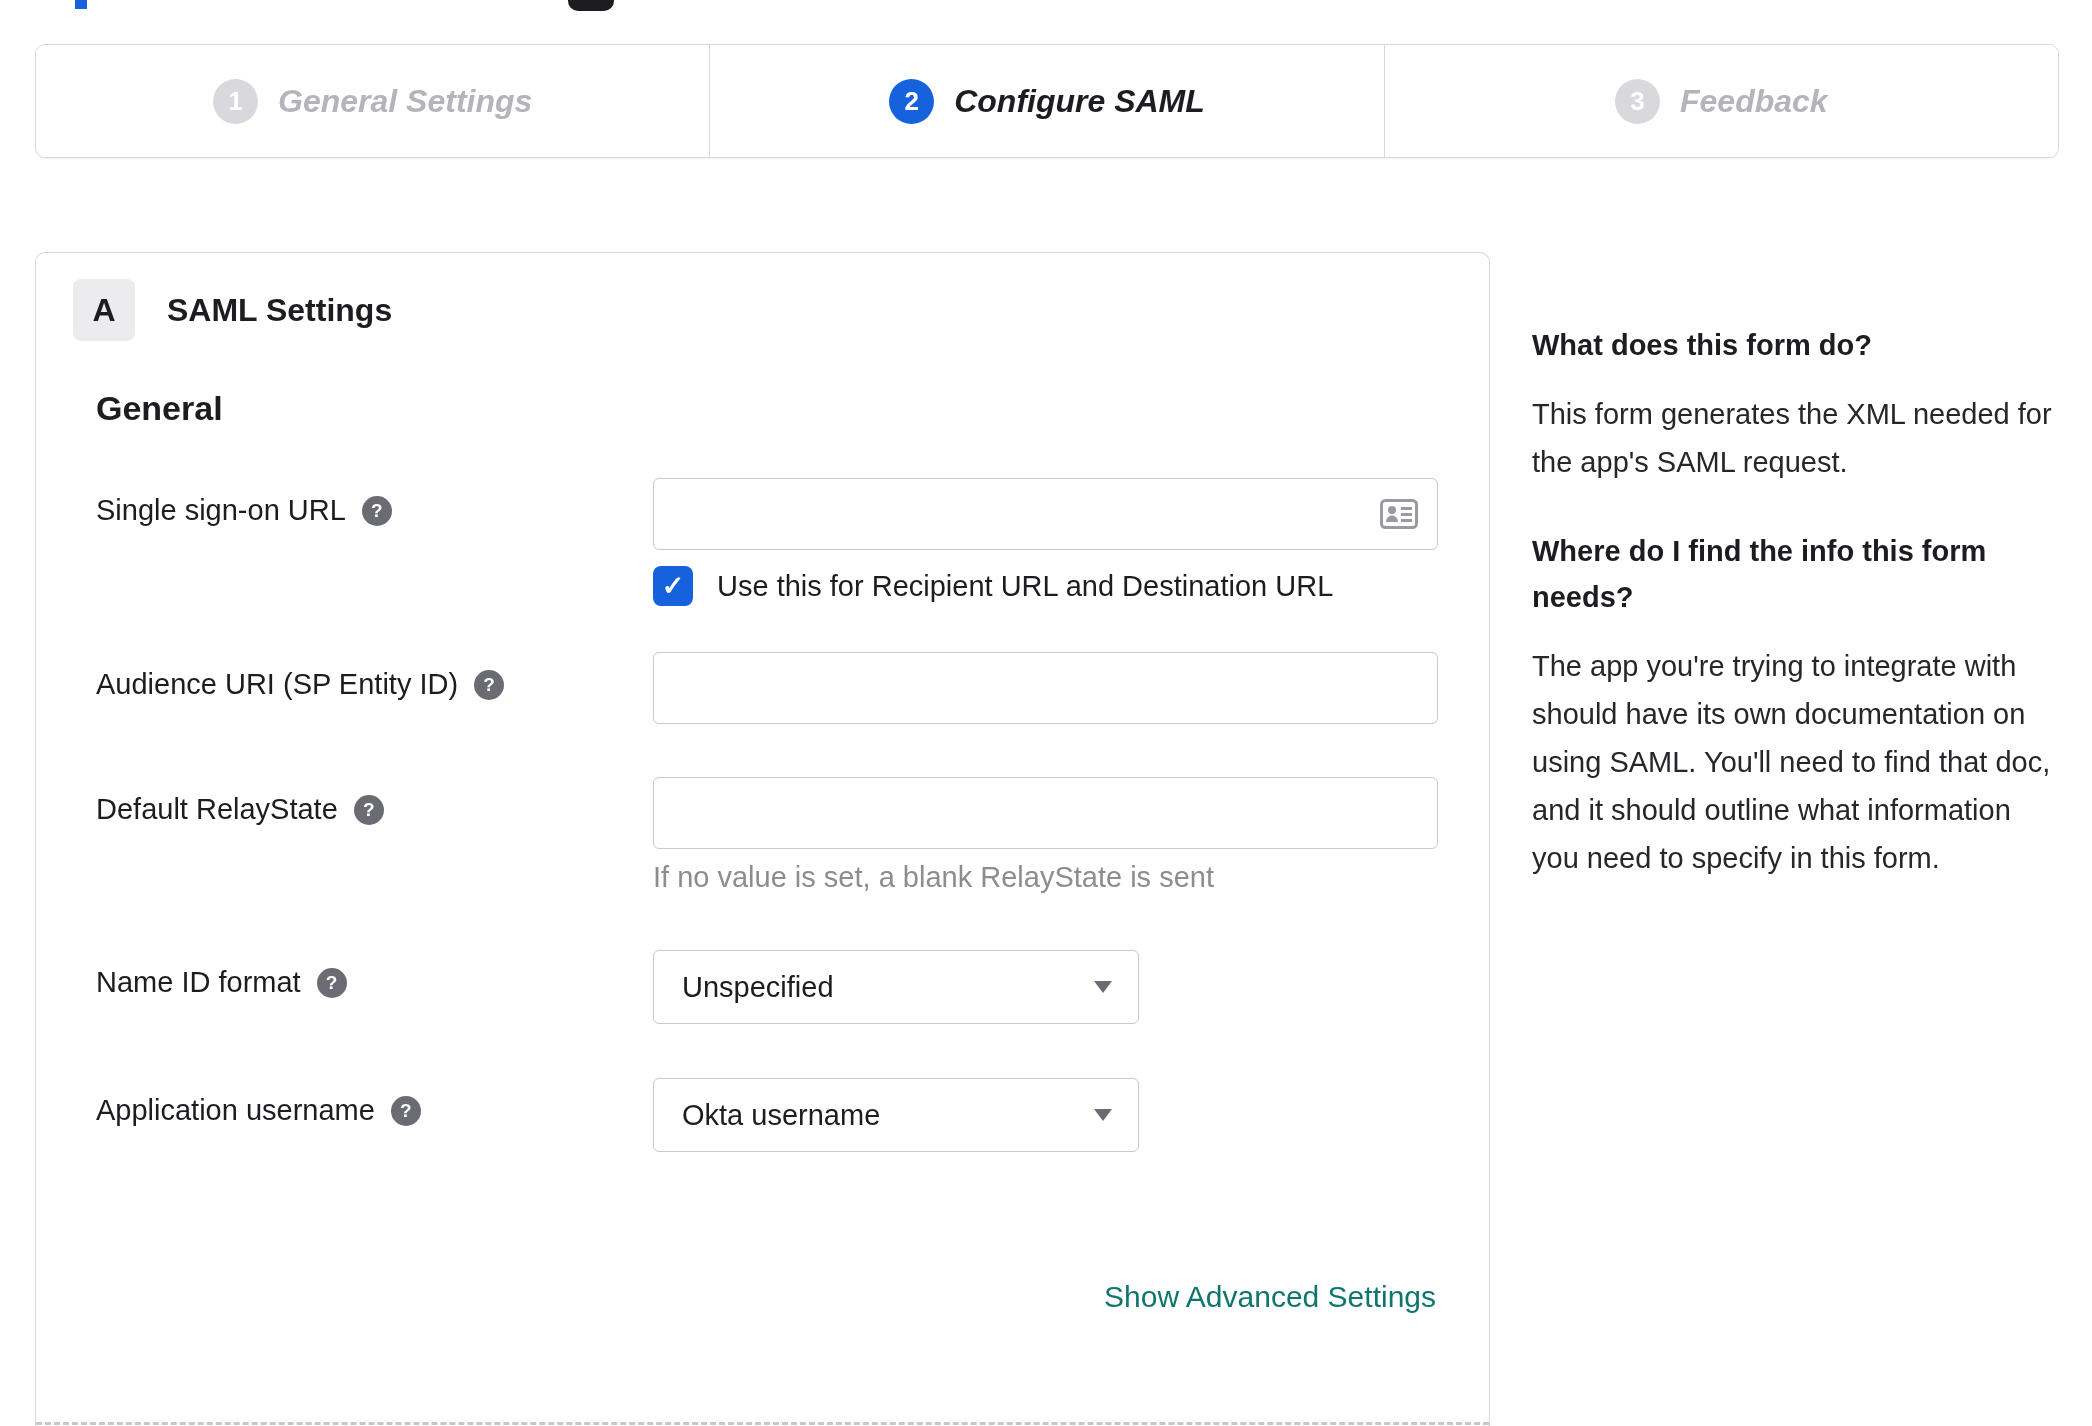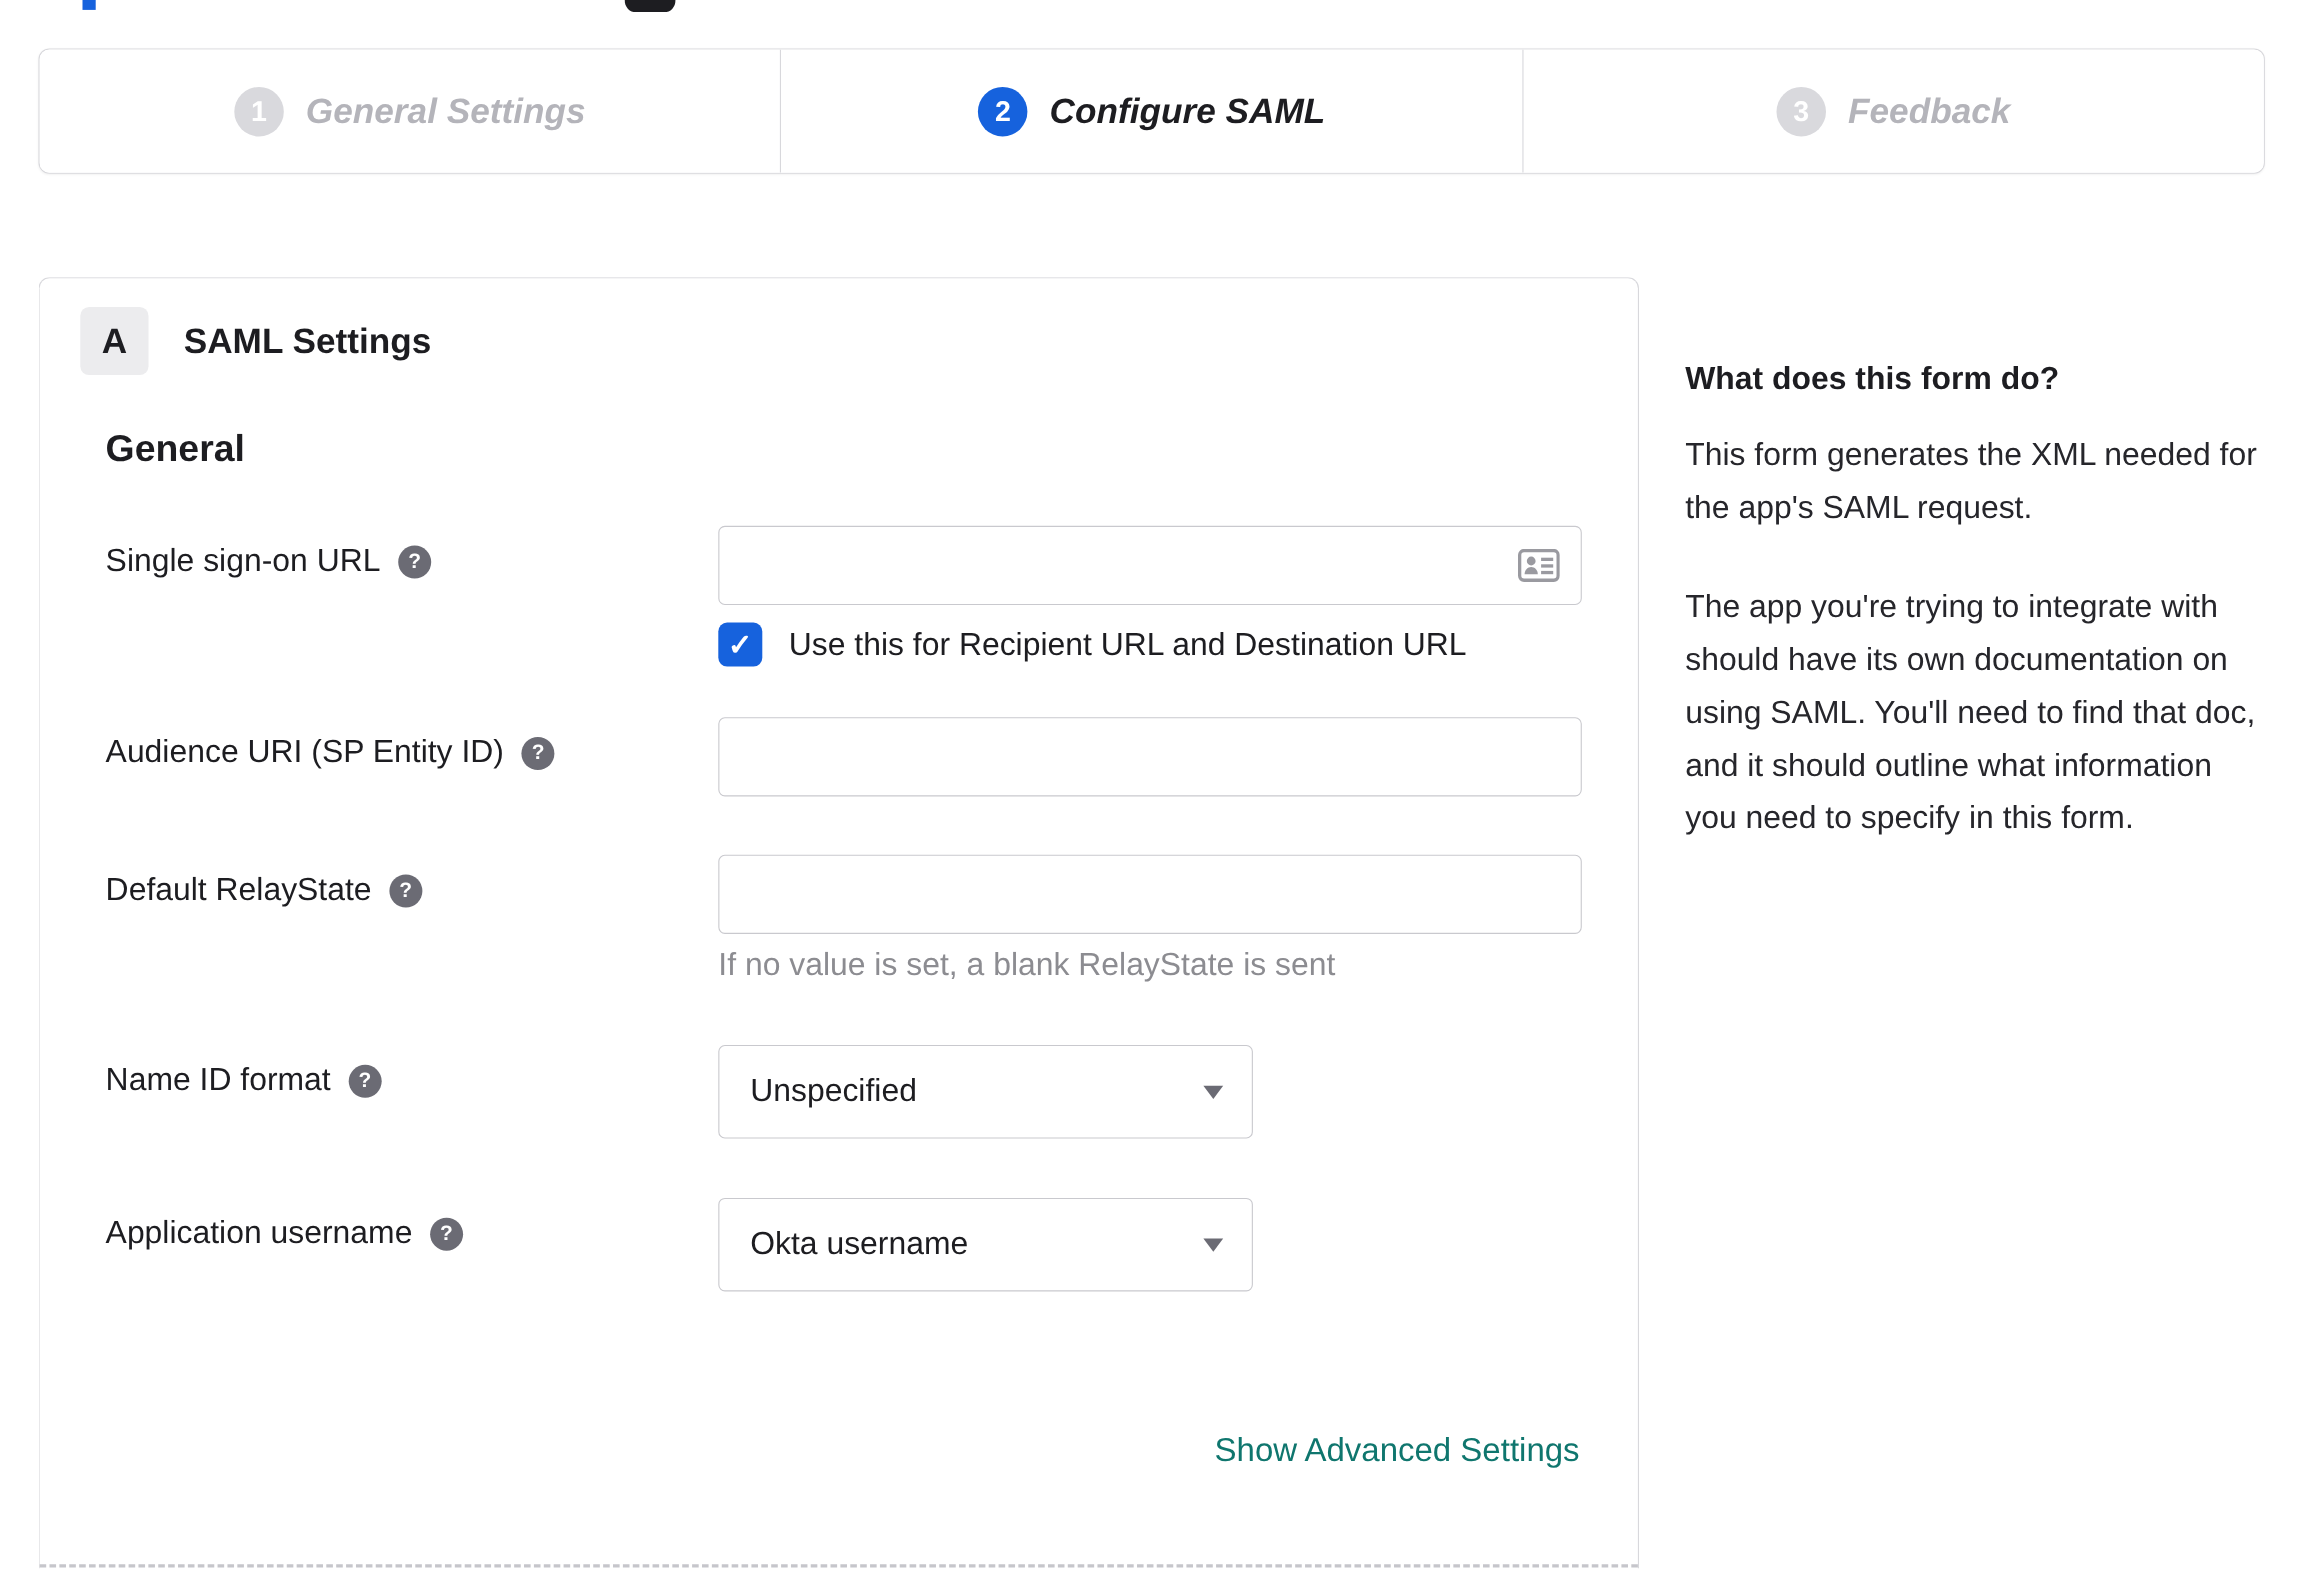"Where do I find the" h3 { html: none -> <h3>Where do I find the info this form needs?</h3> }
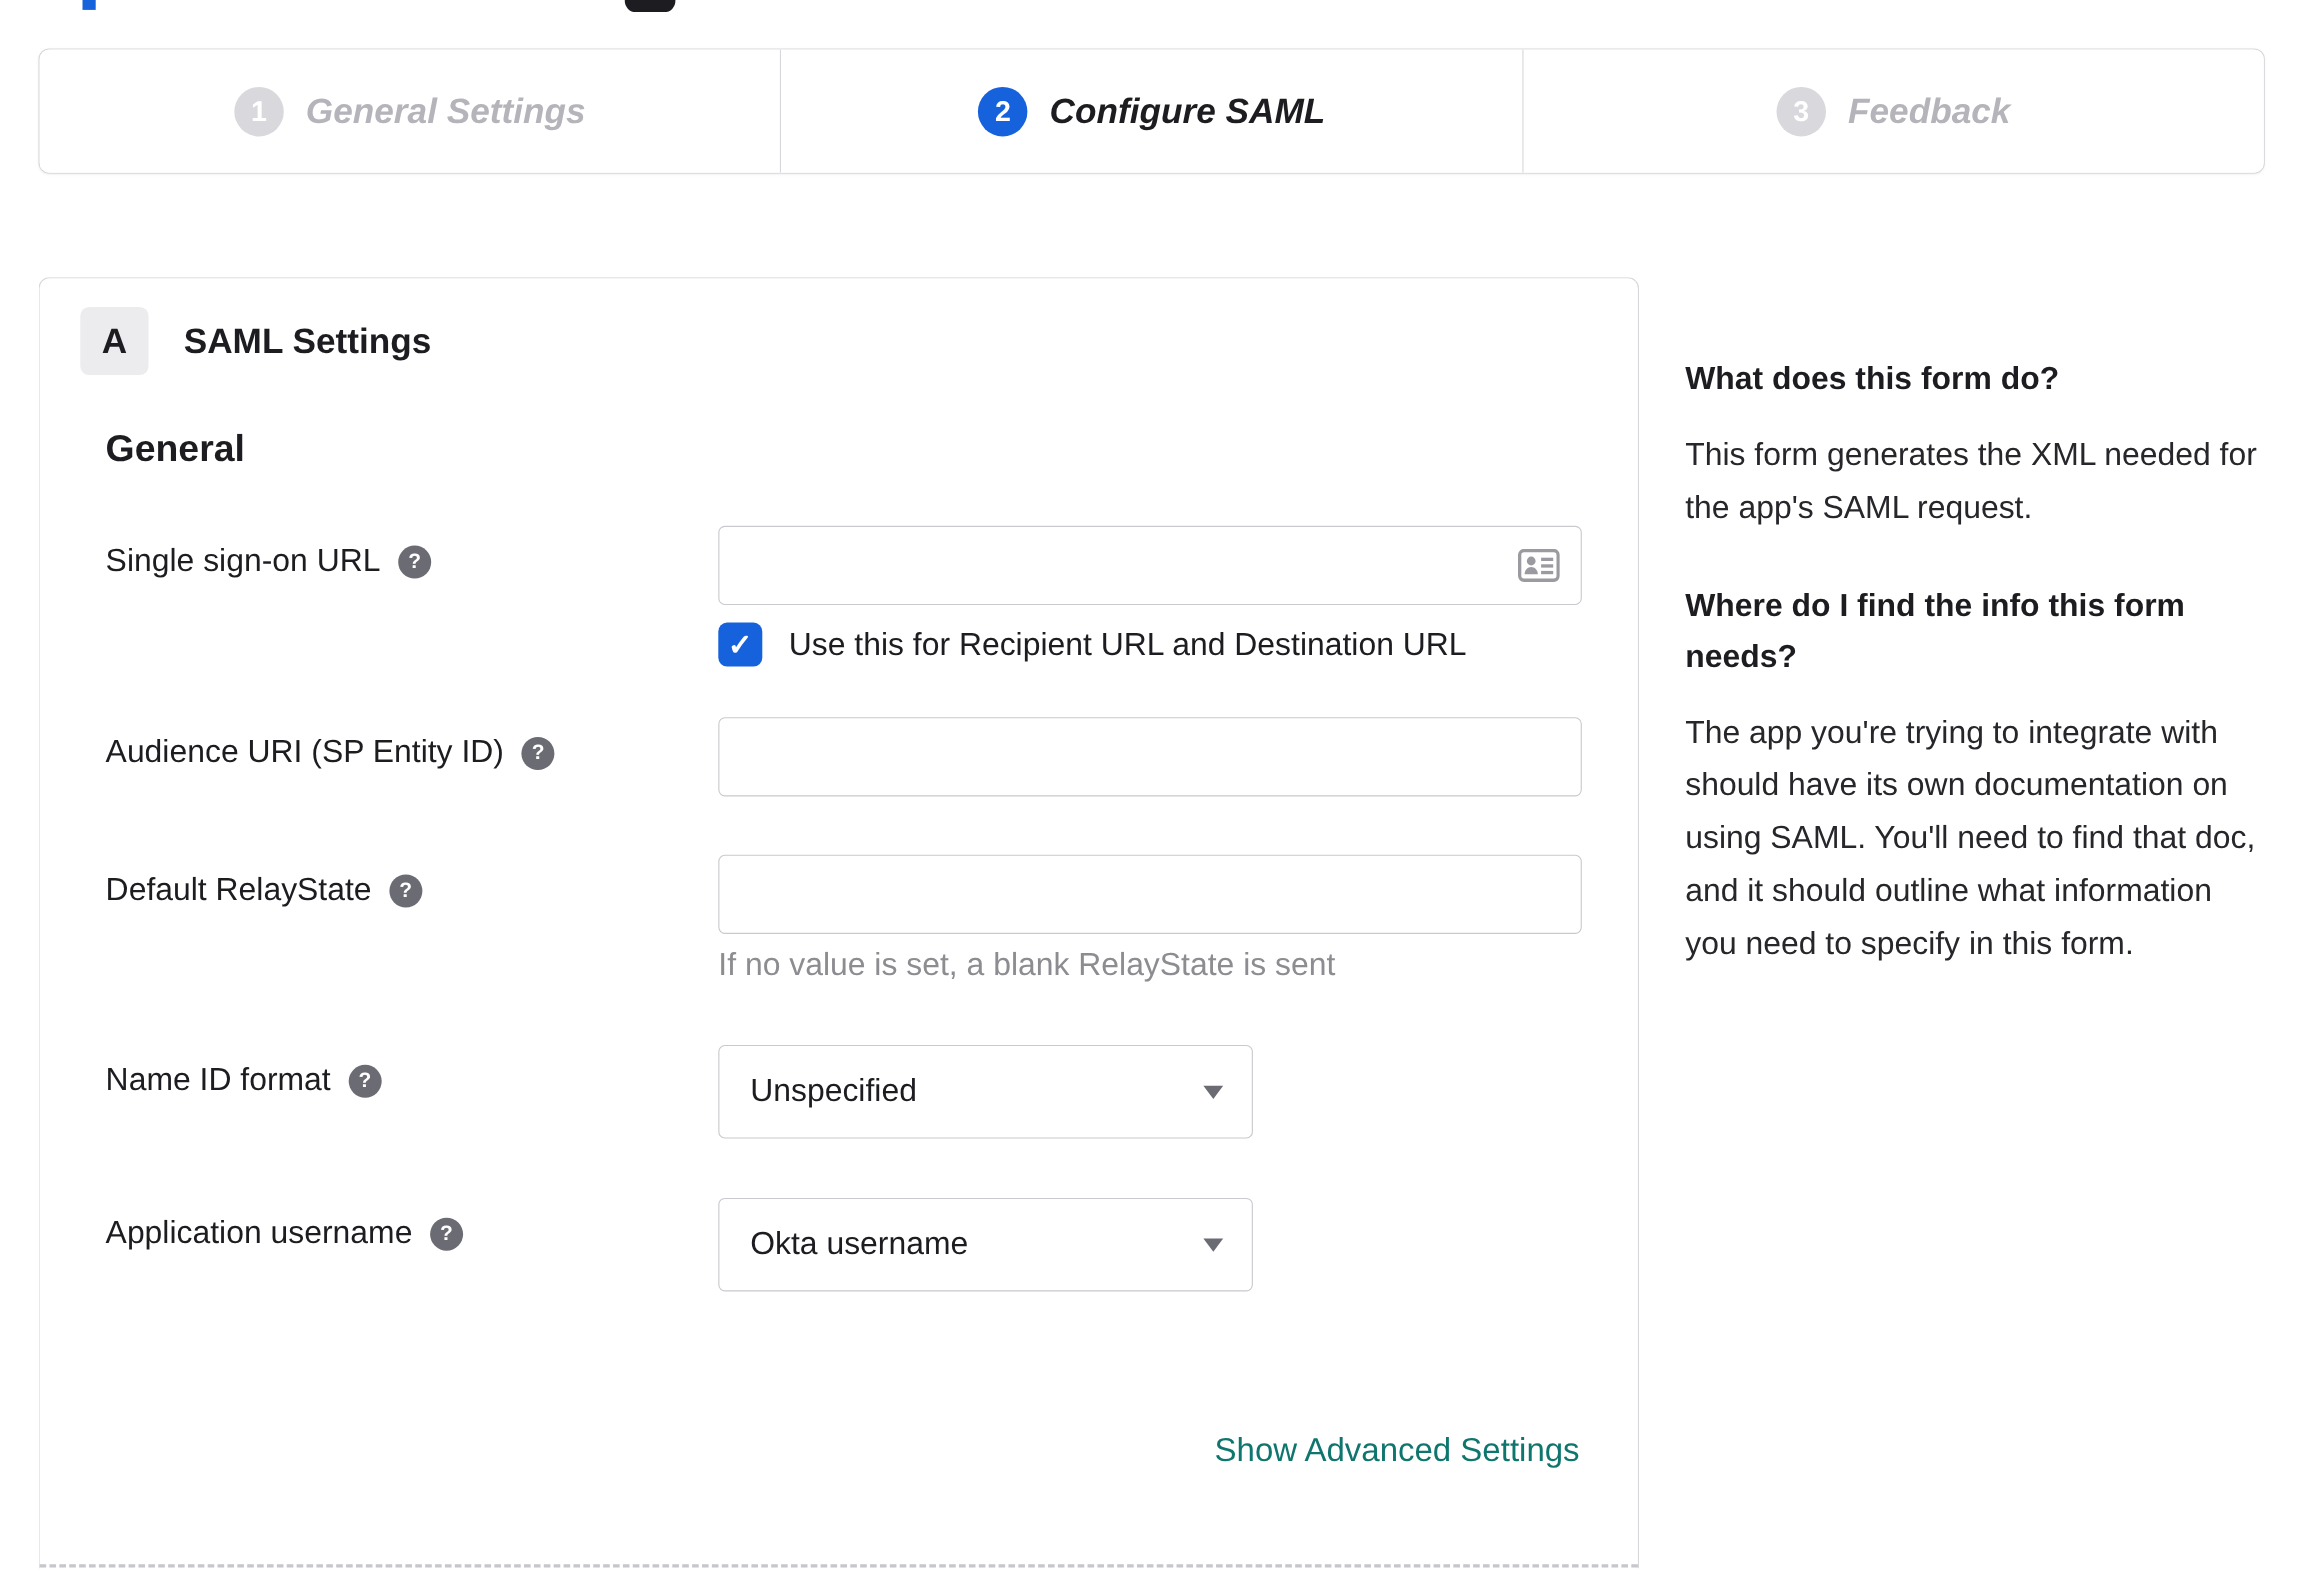"Unspecified" .select-box { height: 85px -> 74px }
